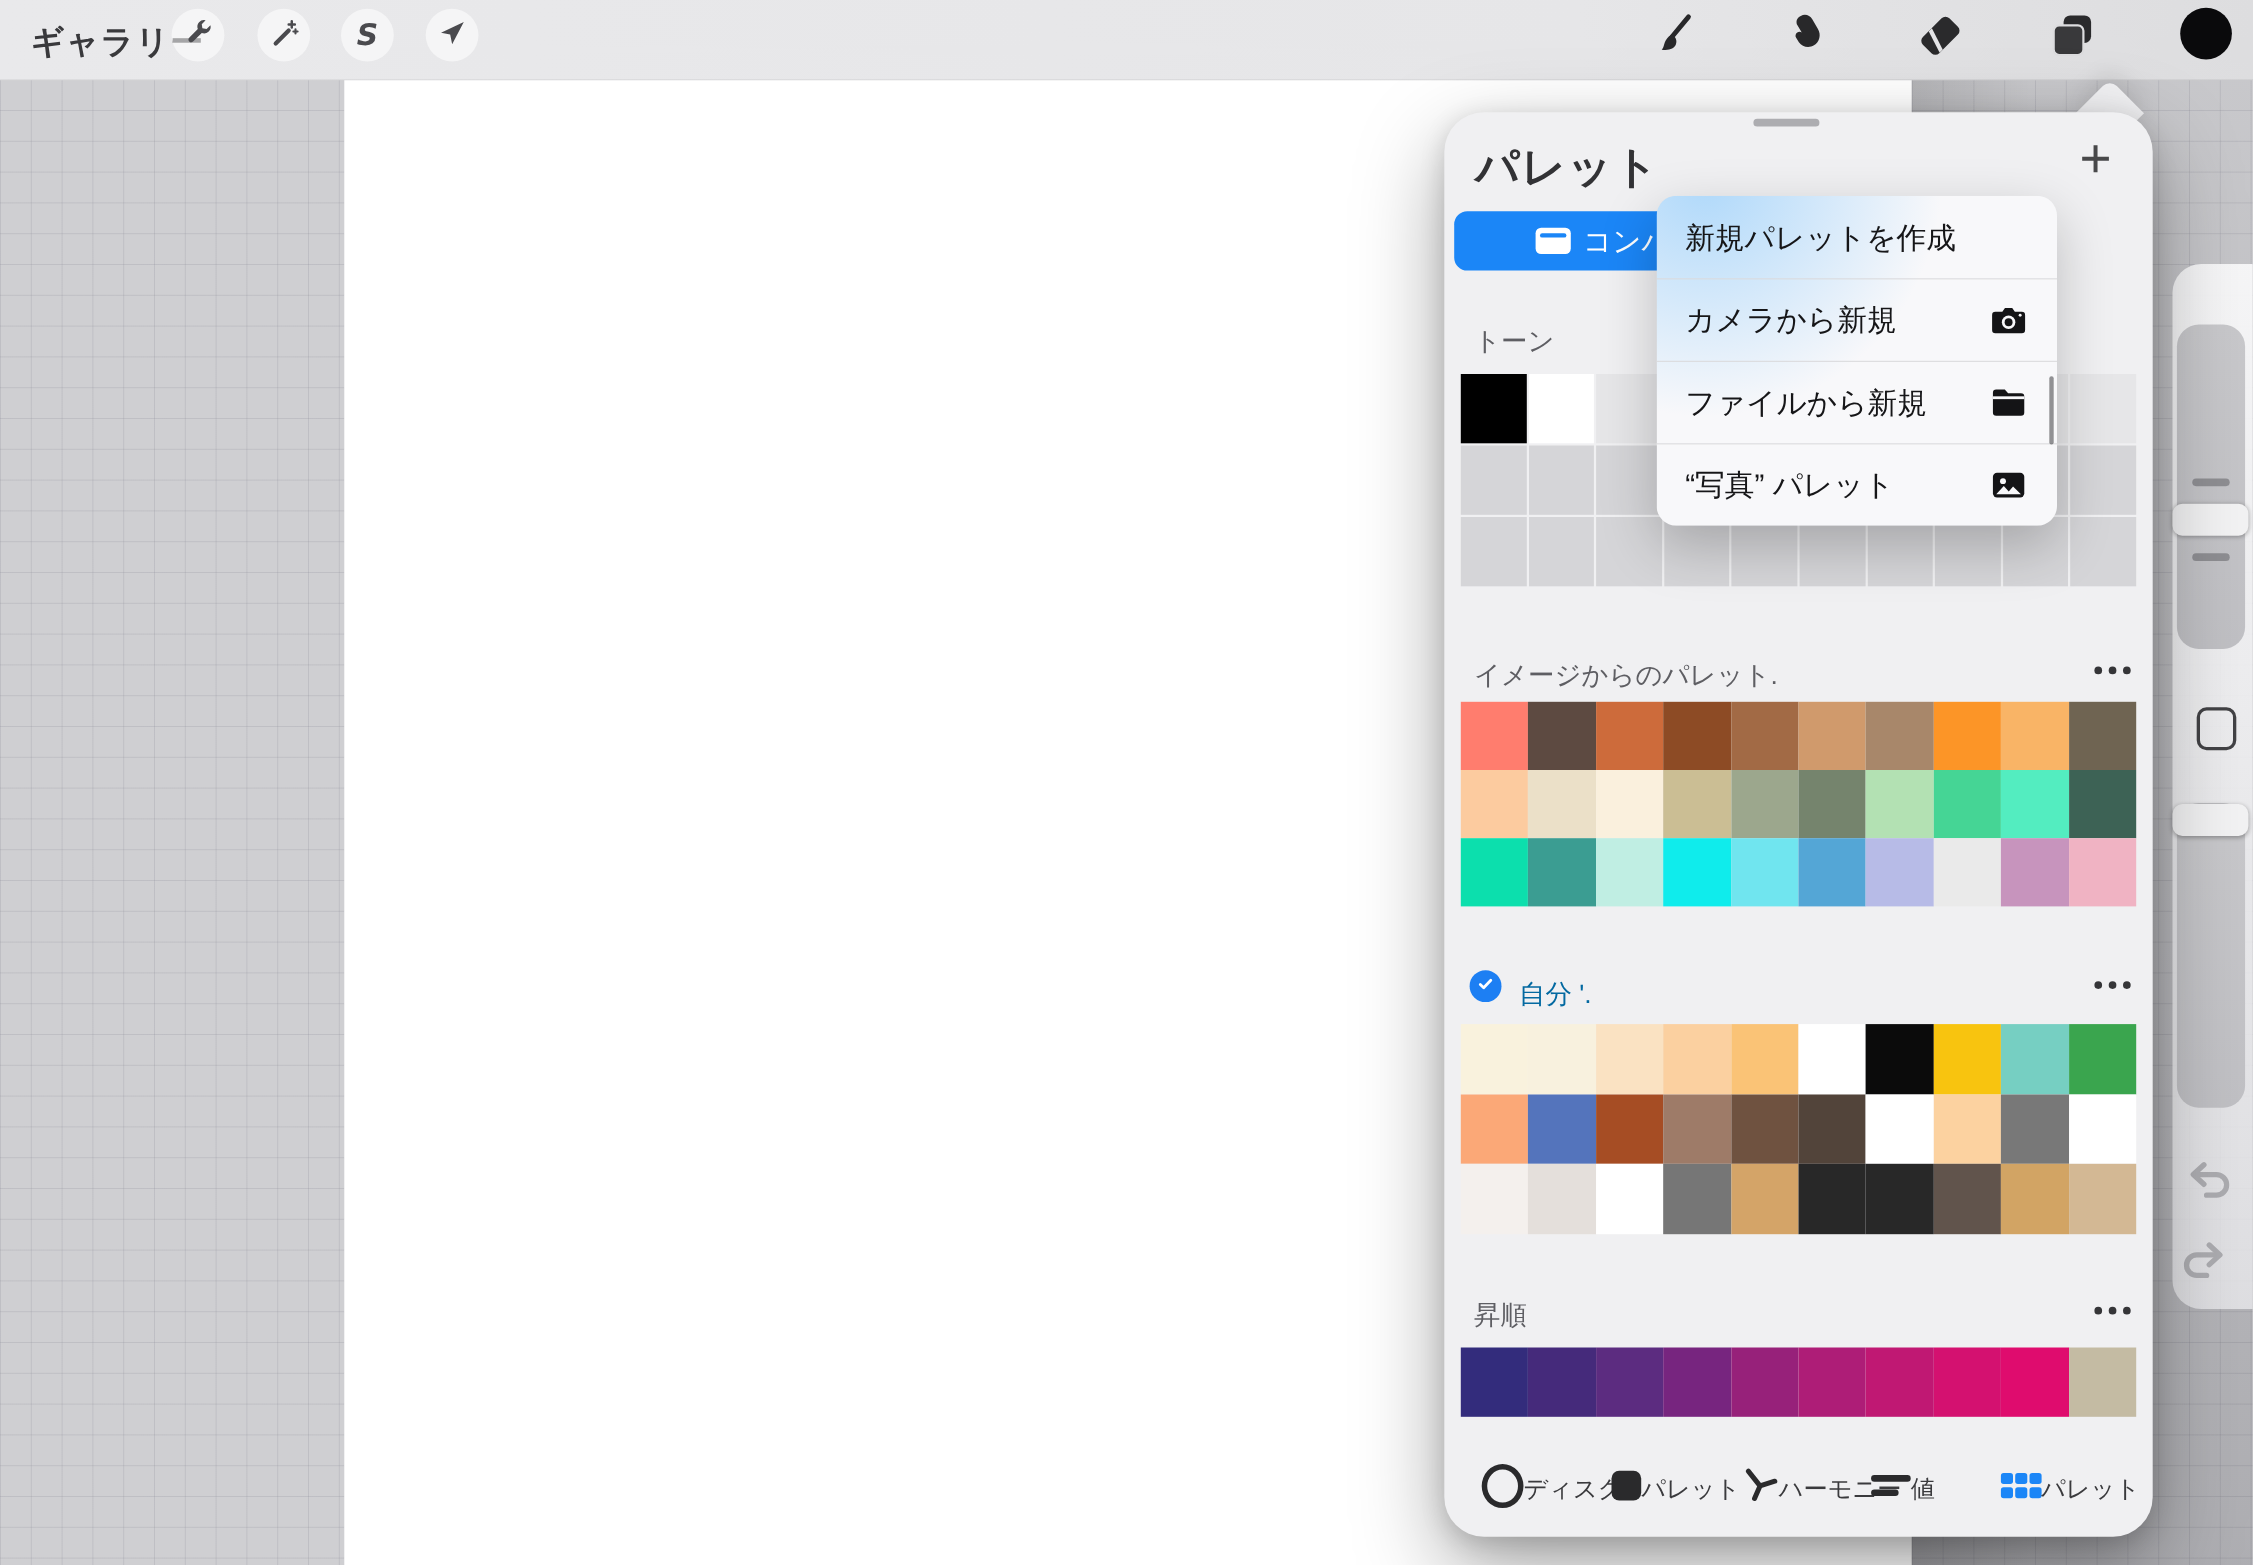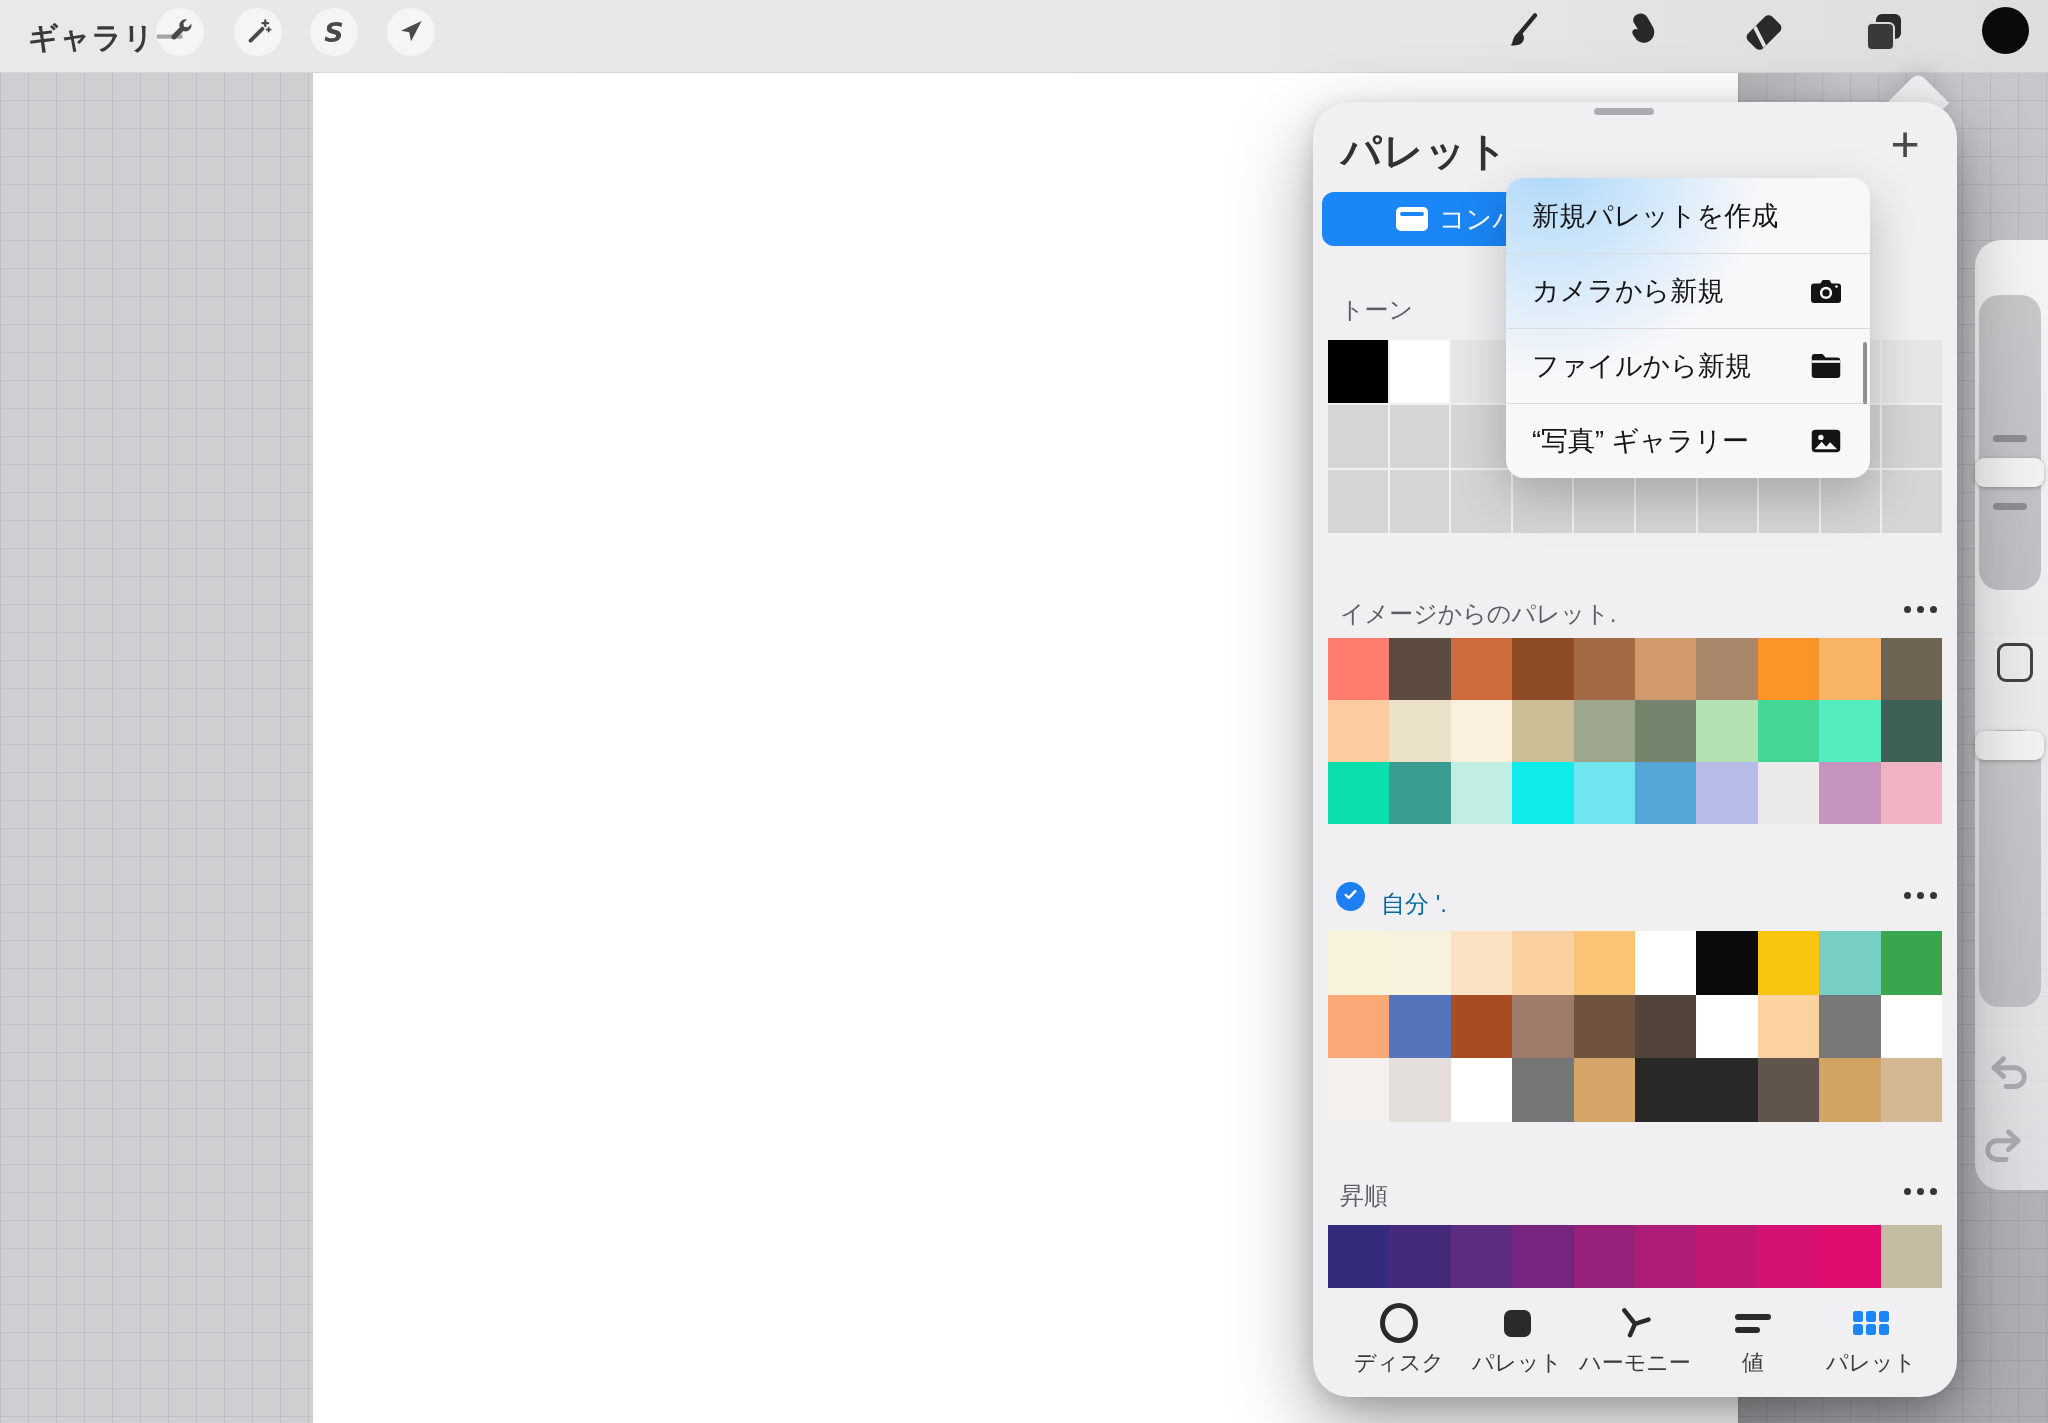"“写真” ギャラリー" span.mi-label { text: ギャラリー -> パレット }
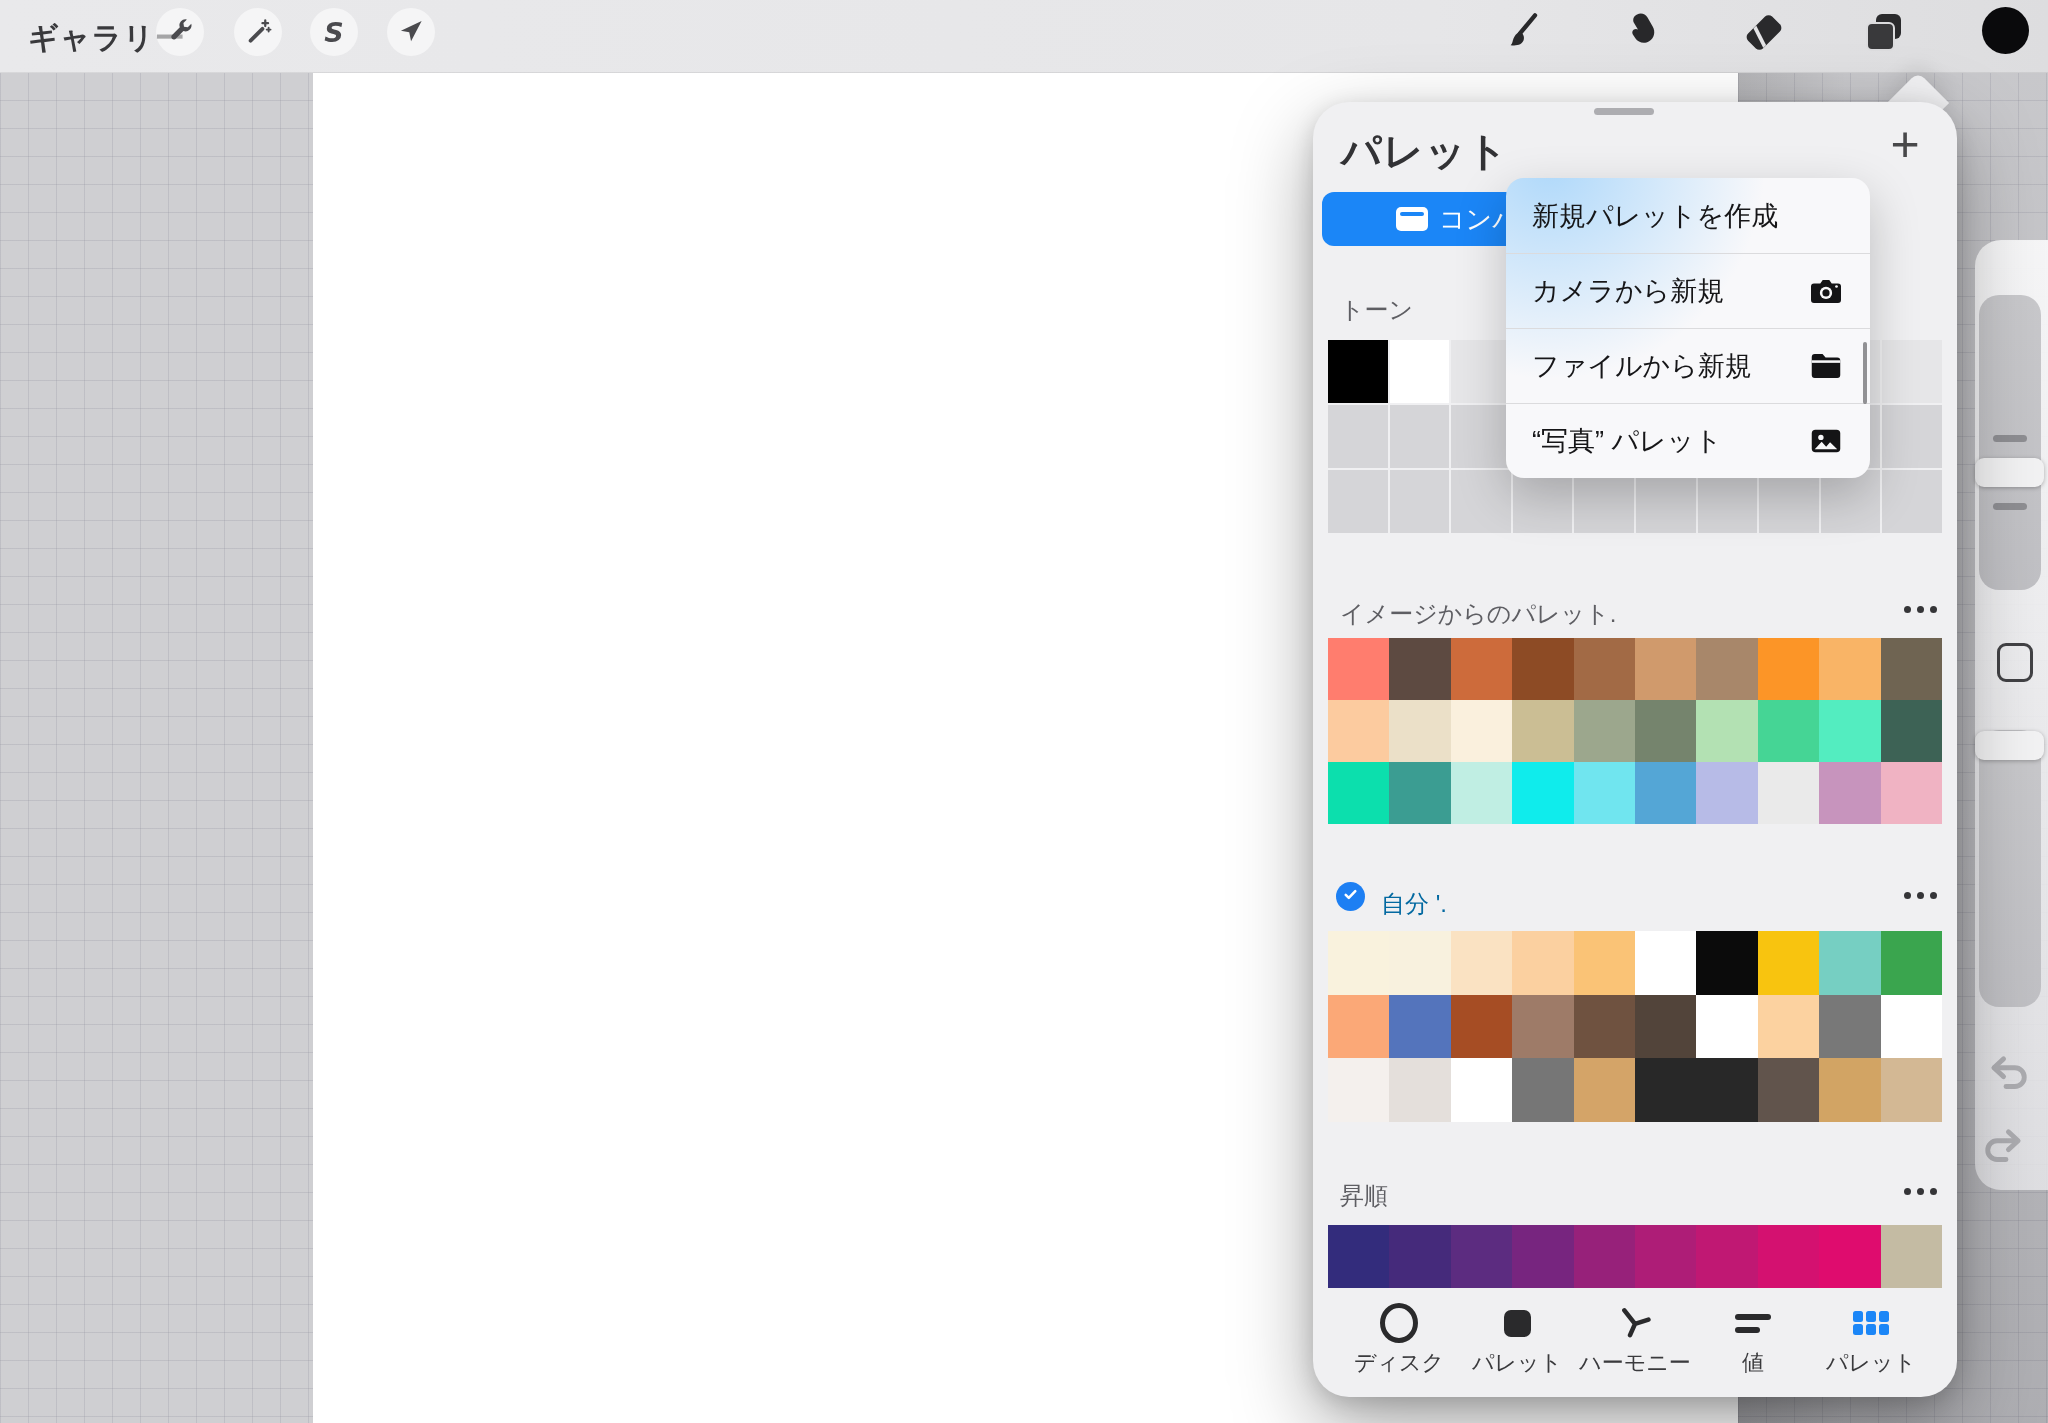"ディスク" .tab { flex-direction: column -> row }
